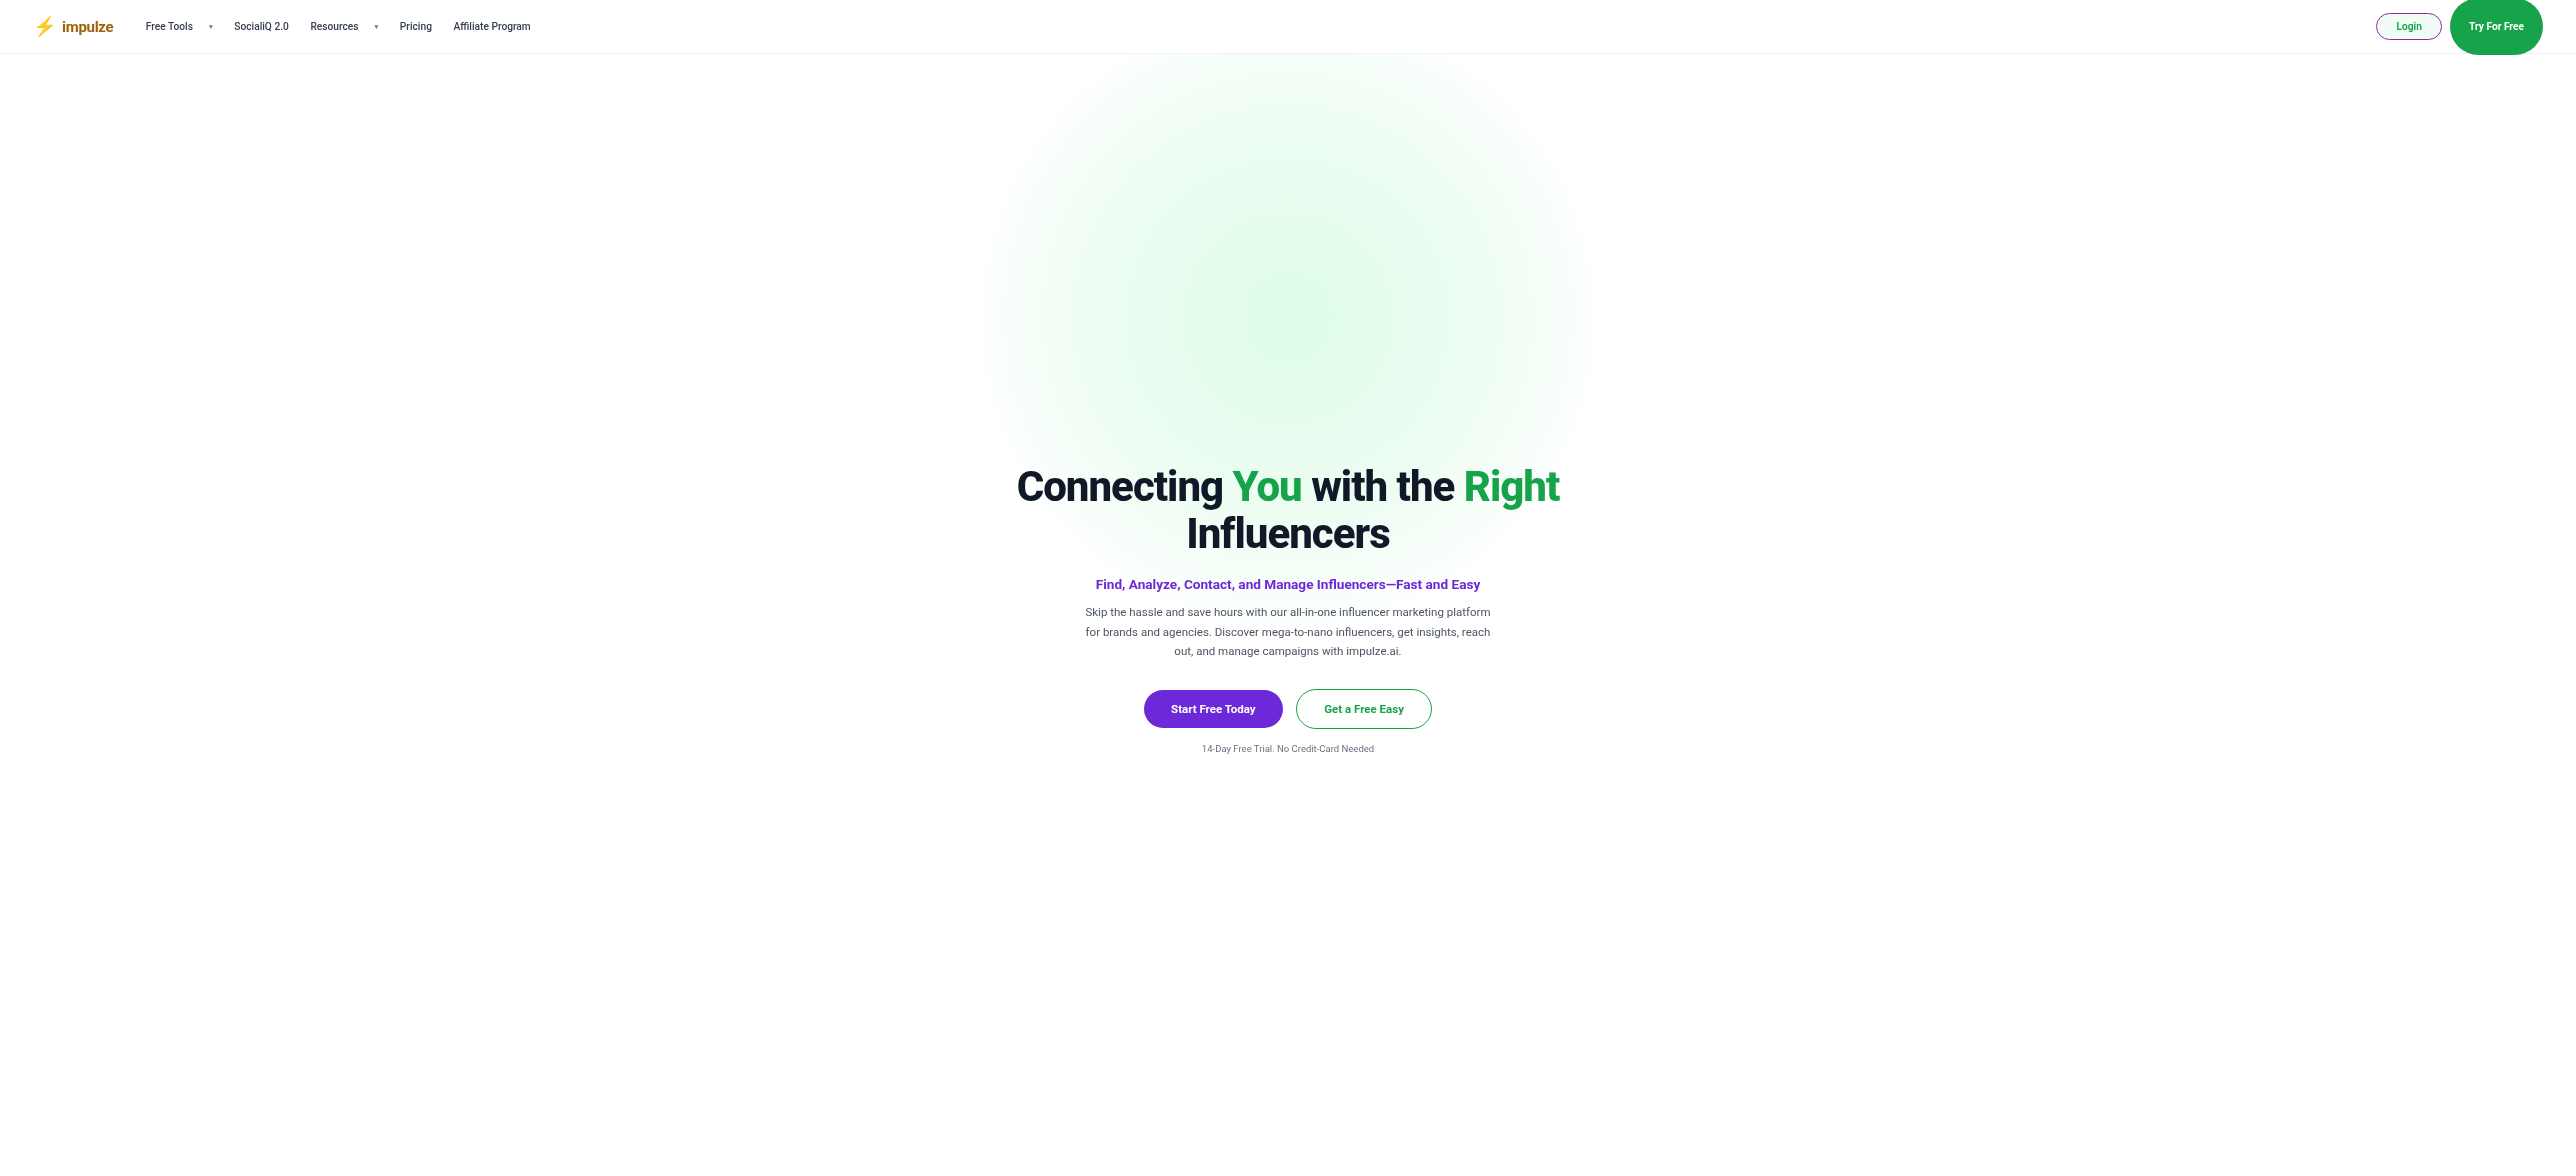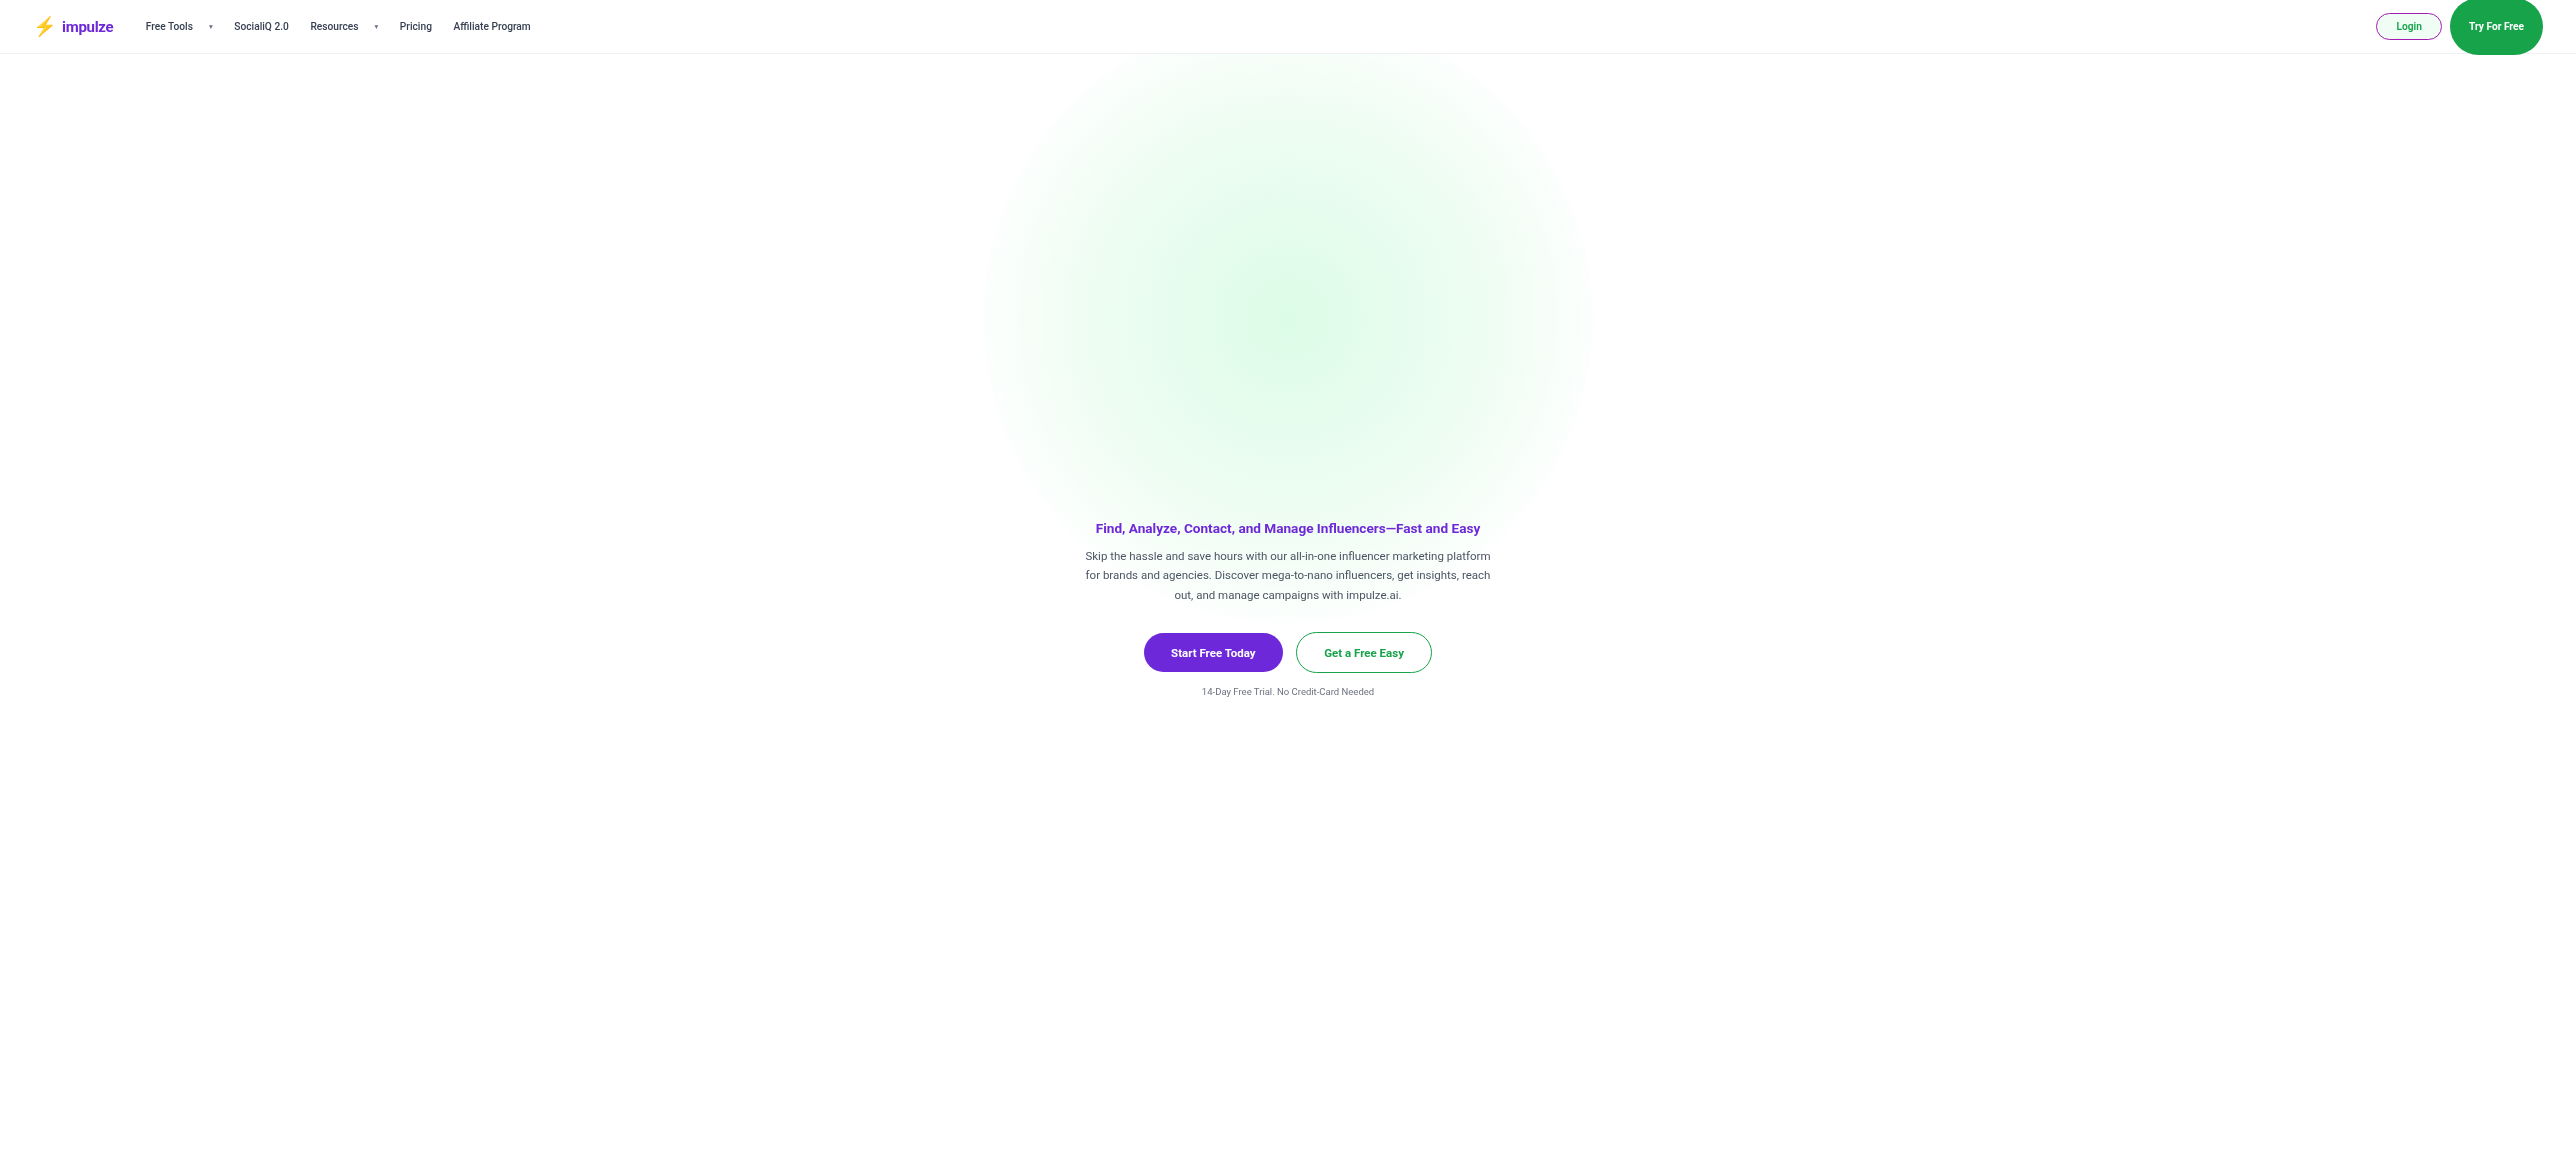"impulze" .logo-text { color: #6d28d9 -> #a16207 }
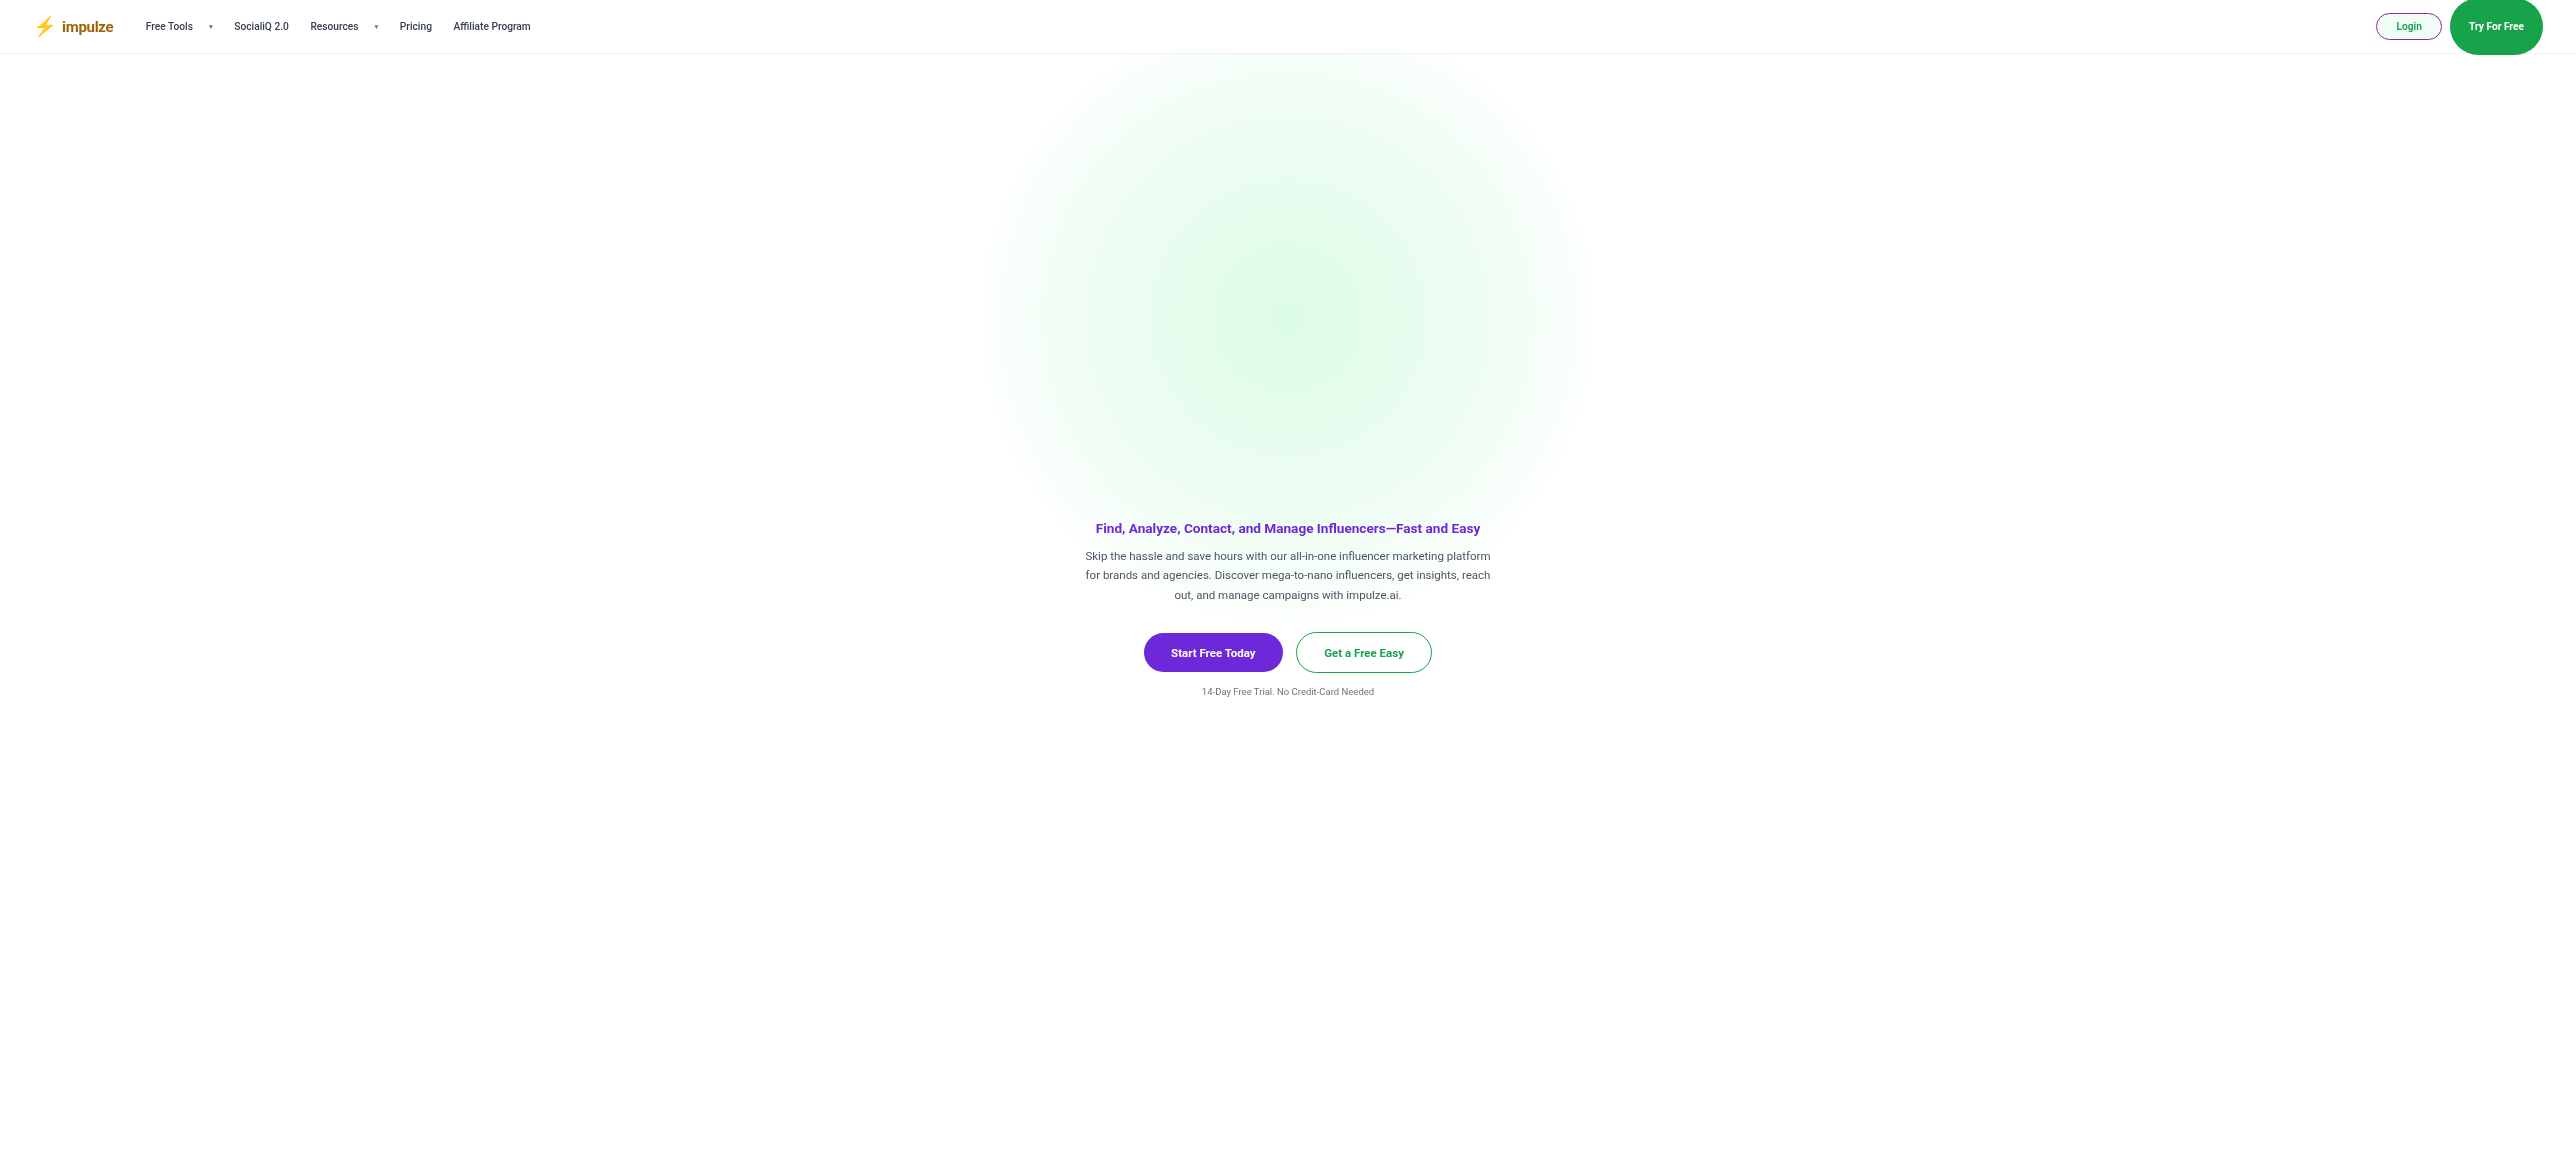"Connecting You with the Right" h1.hero-heading { html: none -> <h1> <span>Connecting </span><span>You</span><span> with the </span><span>Right</span><br><span> Influencers</span> </h1> }
